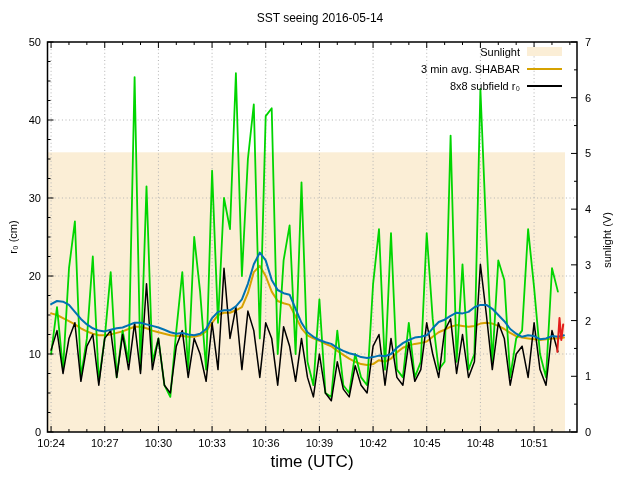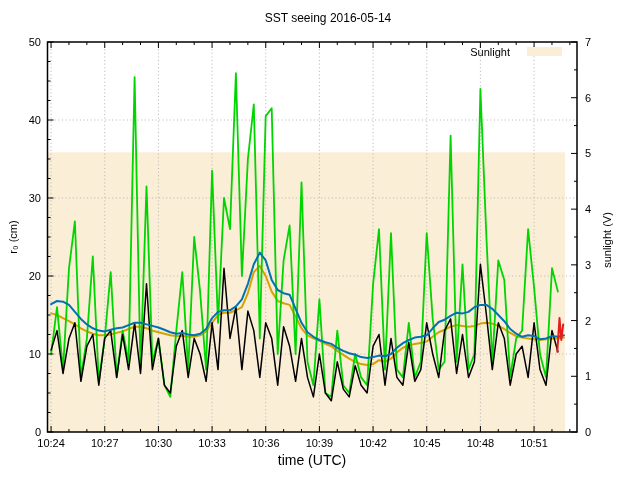"SST seeing 2016-05-14" .title { left: 328px -> 320px }
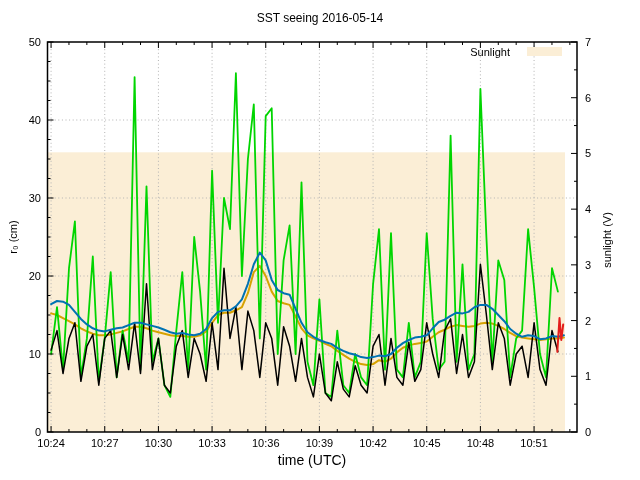"Sunlight" .legend-row { gap: 17px -> 7px }
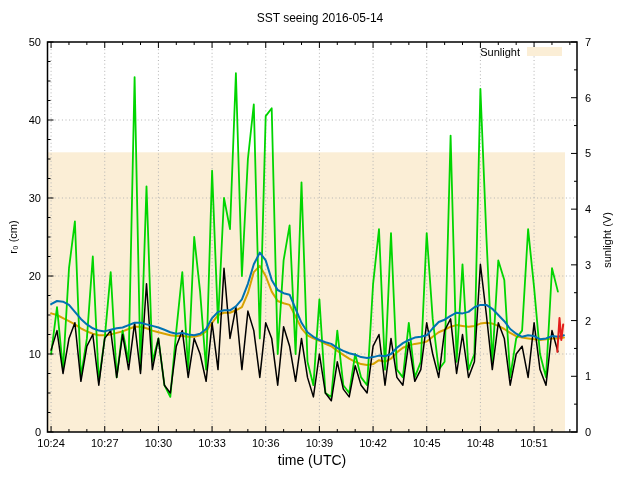"3 min avg. SHABAR" div.legend-row { html: none -> <div> <span>3 min avg. SHABAR</span> <span></span> </div> }
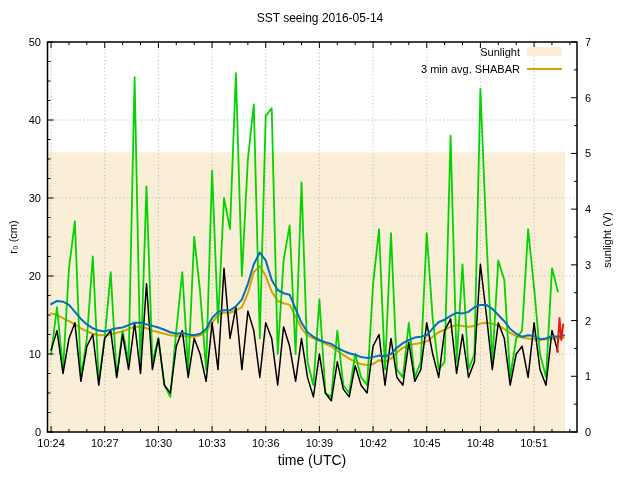"8x8 subfield r₀" div.legend-row { html: none -> <div> <span>8x8 subfield r₀</span> <span></span> </div> }
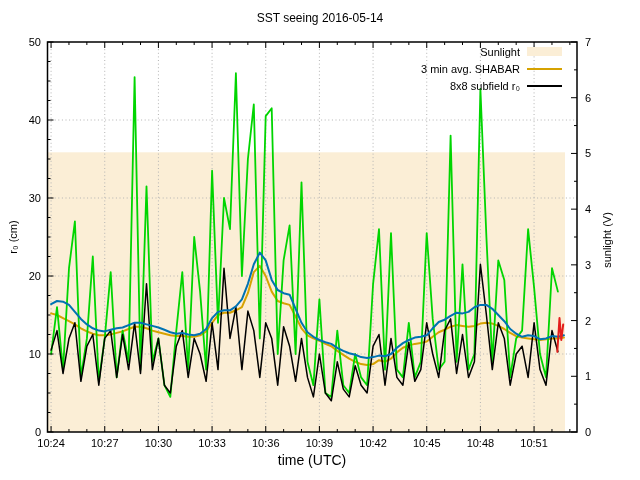"time (UTC)" .xlabel { font-size: 14px -> 17px }
